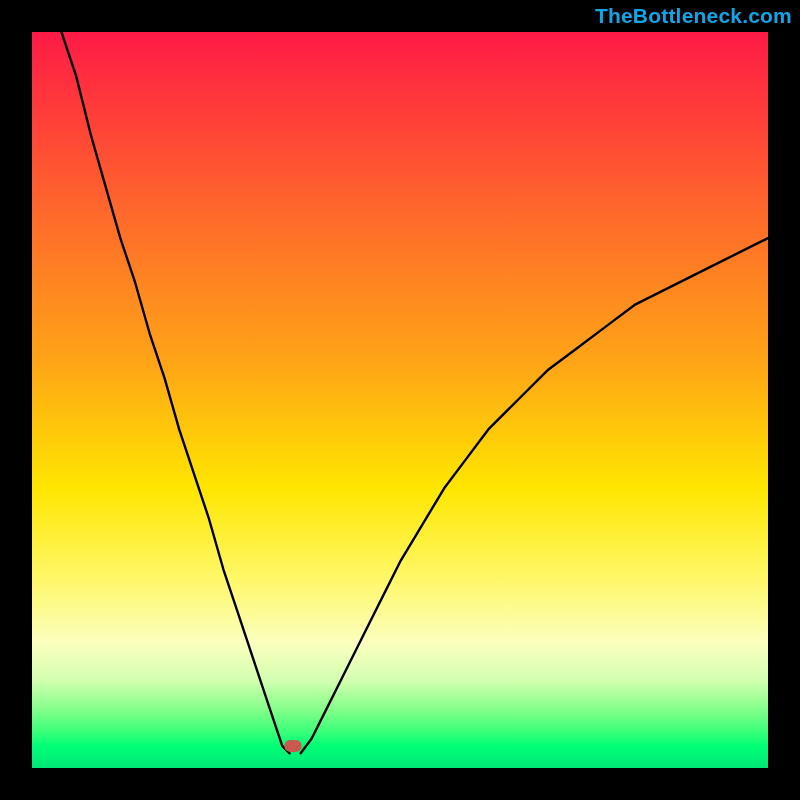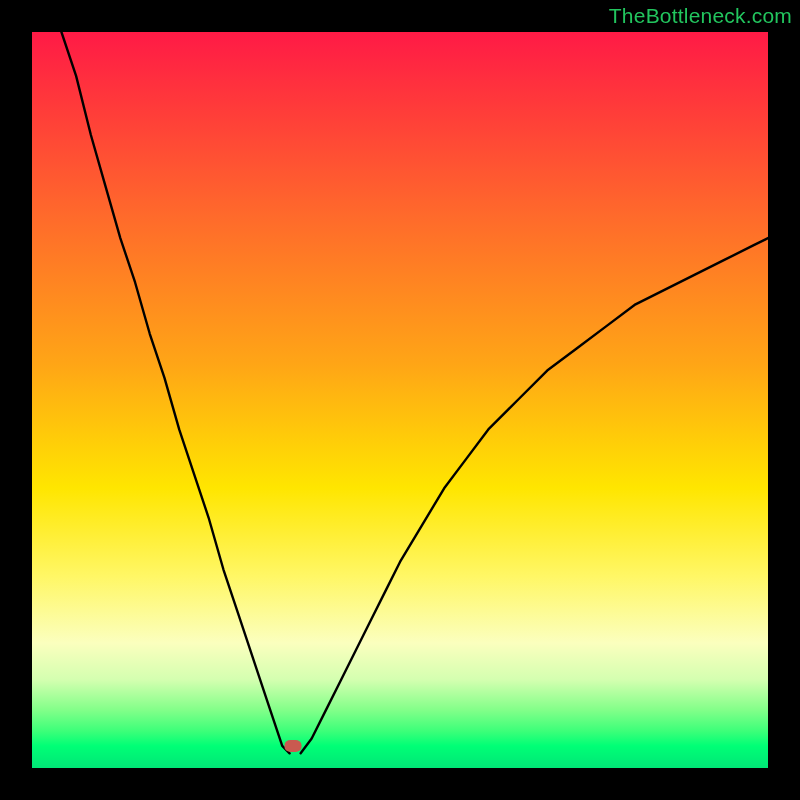"TheBottleneck.com" .watermark { color: #22c55e -> #0ea5e9; font-weight: 400 -> 700 }
